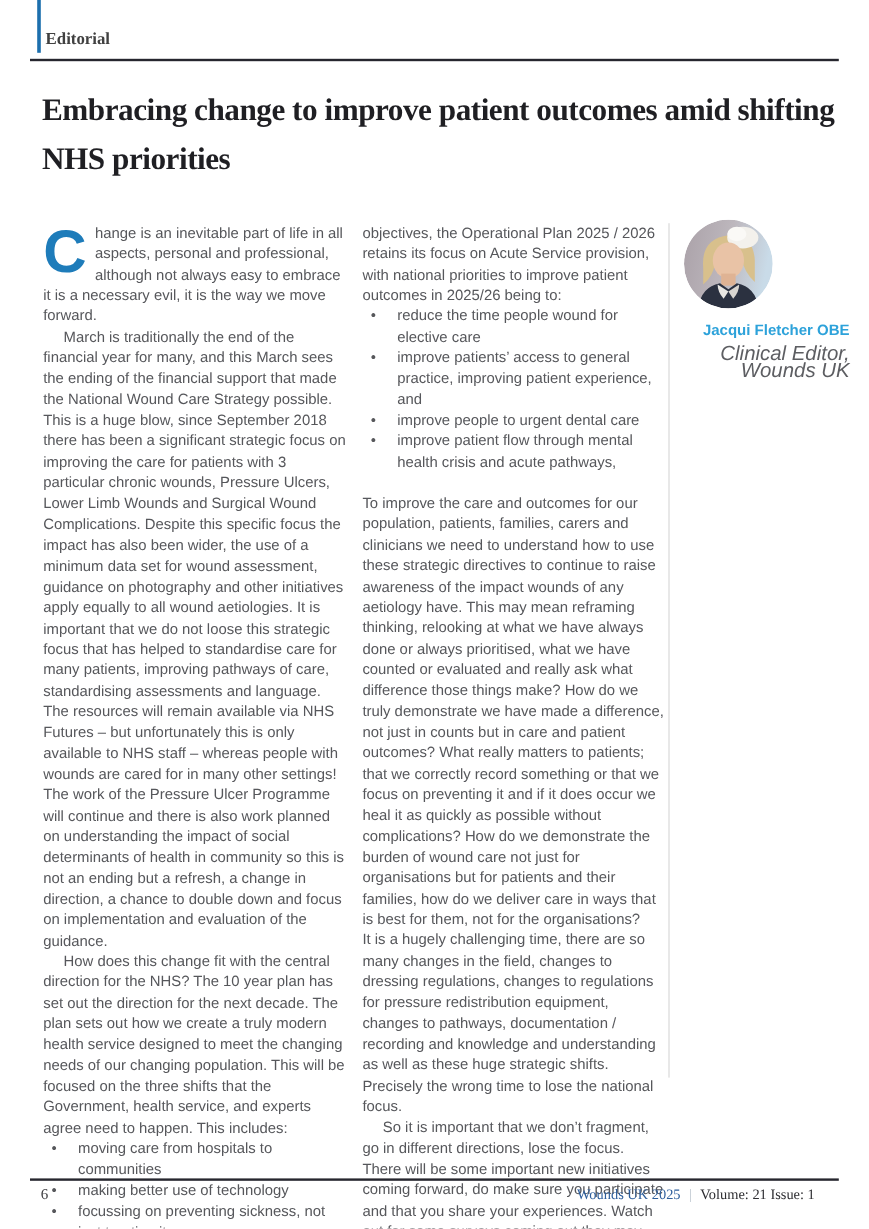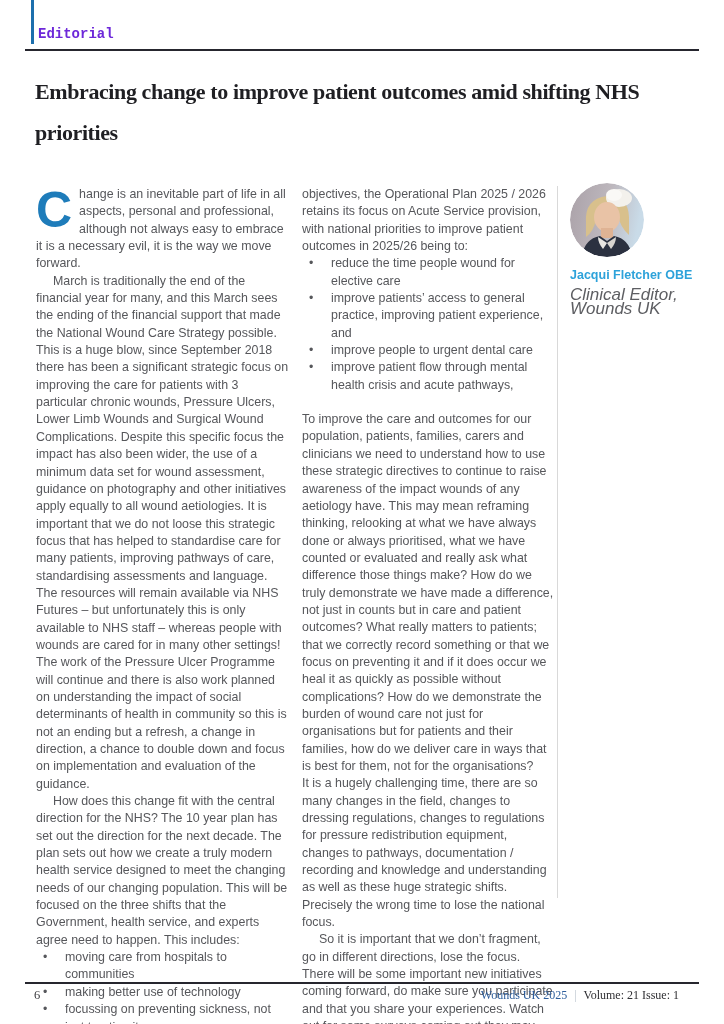"Editorial" .section-label { color: #6d28d9 -> #404040; font-family: Liberation Mono, monospace -> Liberation Serif, serif }
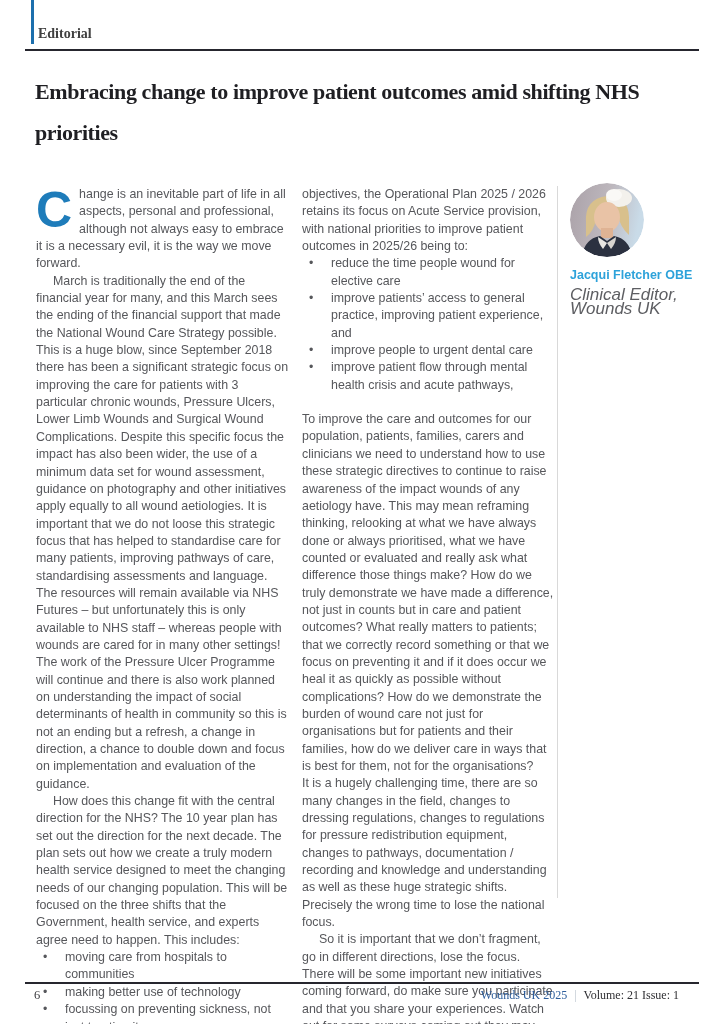"Embracing change to improve patient" .page-title { font-size: 22px -> 26px }
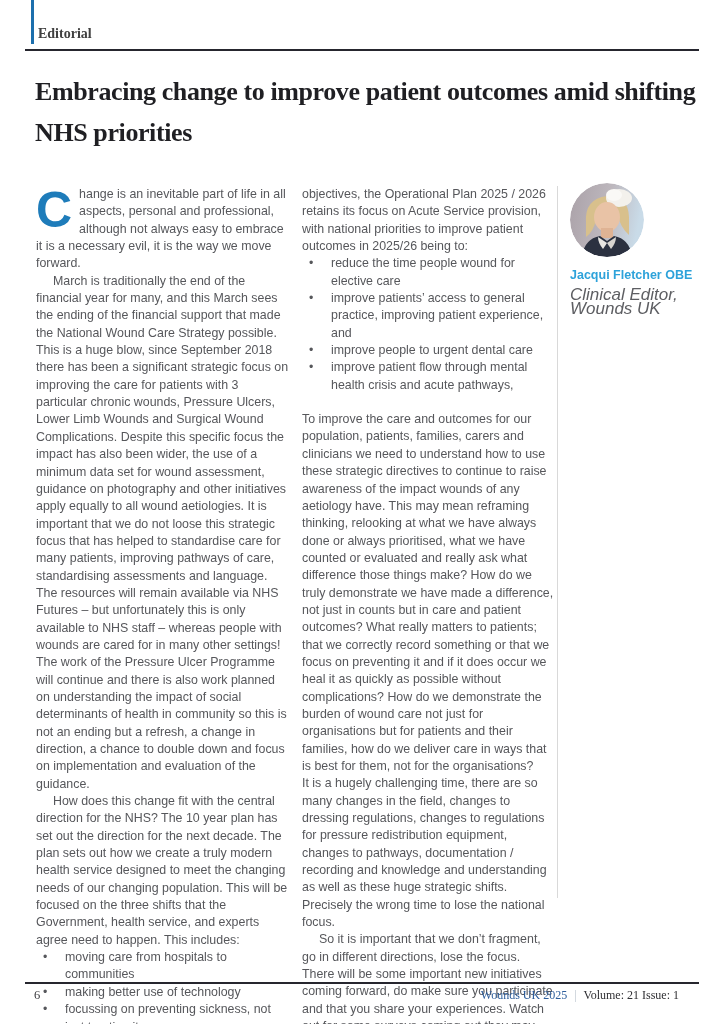"Jacqui Fletcher OBE" .sidebar { text-align: none -> right }
